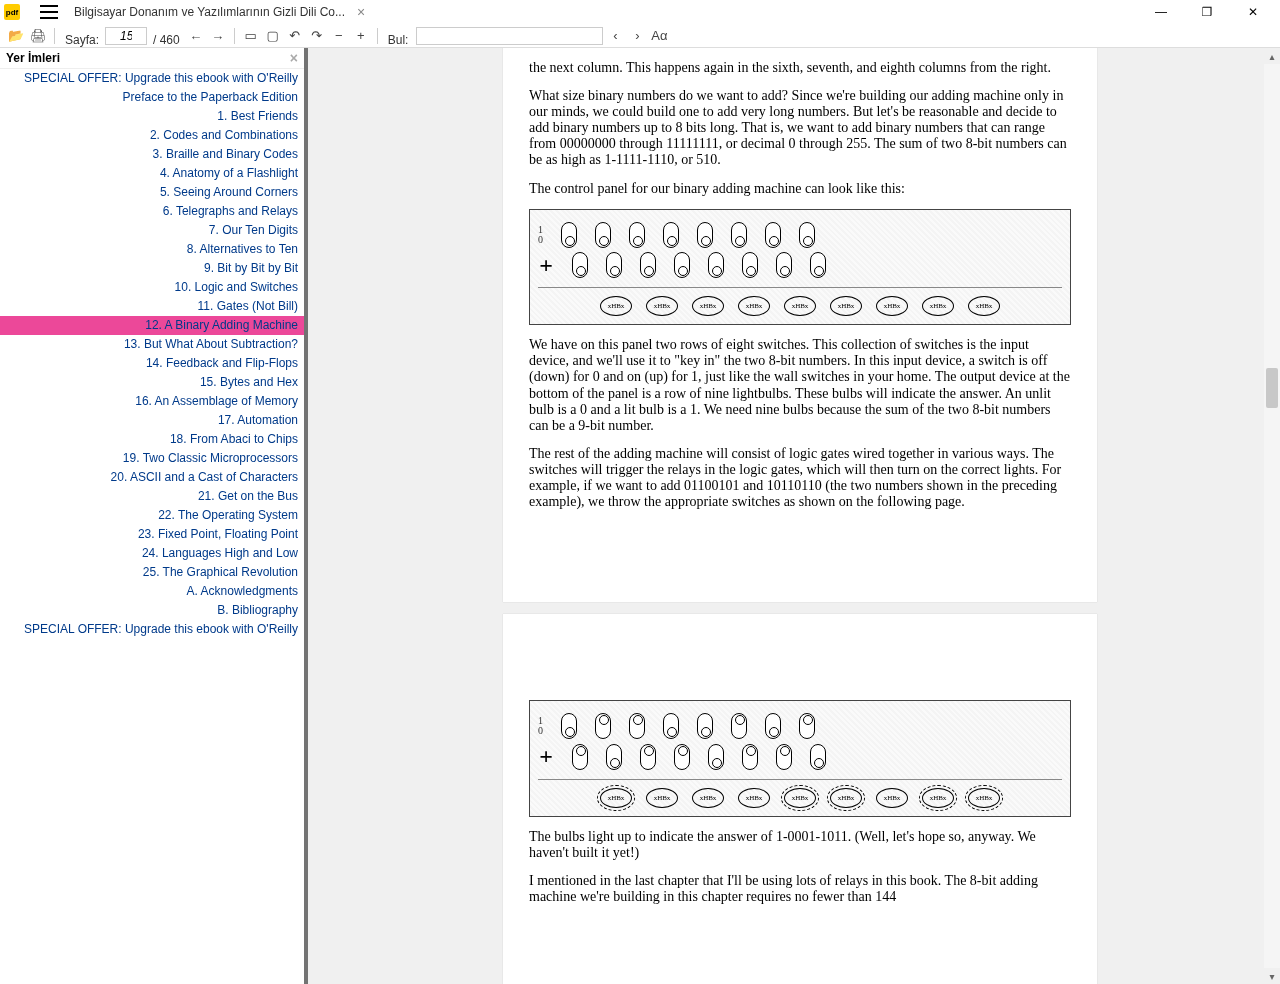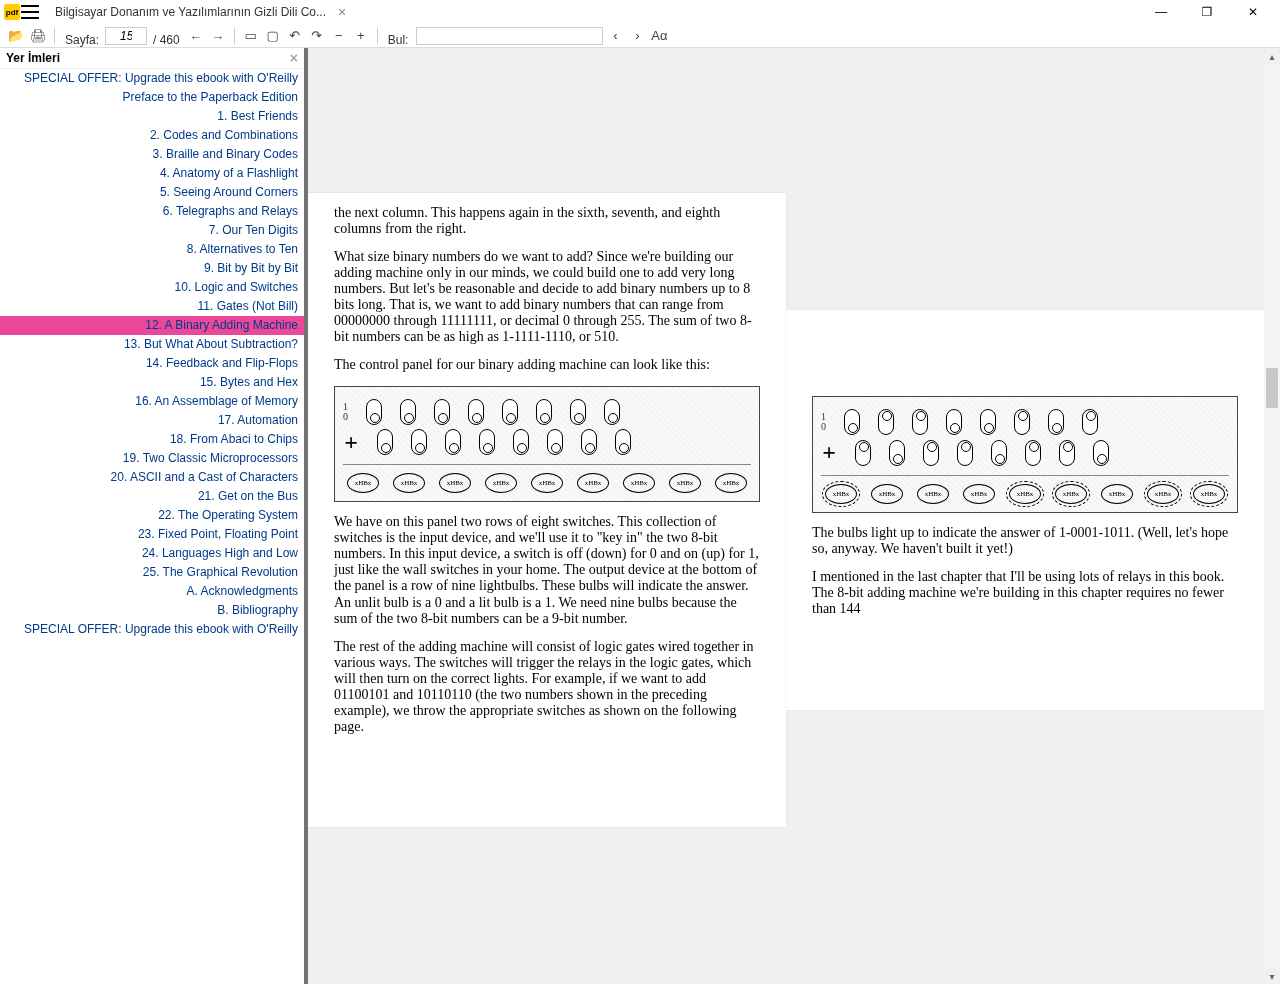"pdf" .titlebar .app-icon { margin-right: 1px -> 20px }
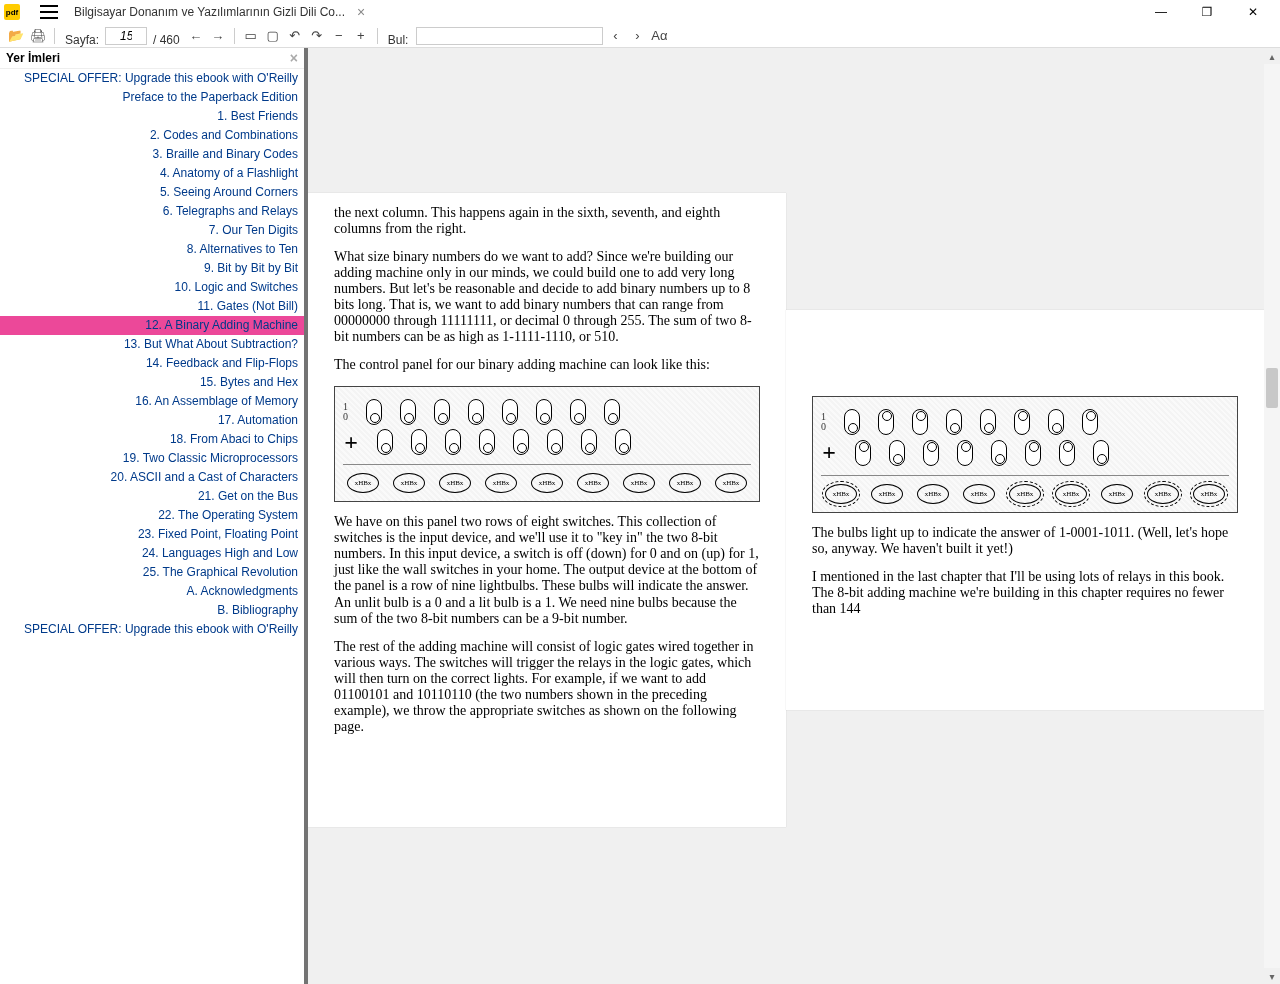"the next column. This happens" .scroll-area { flex-direction: none -> column; padding-left: none -> 28px }
